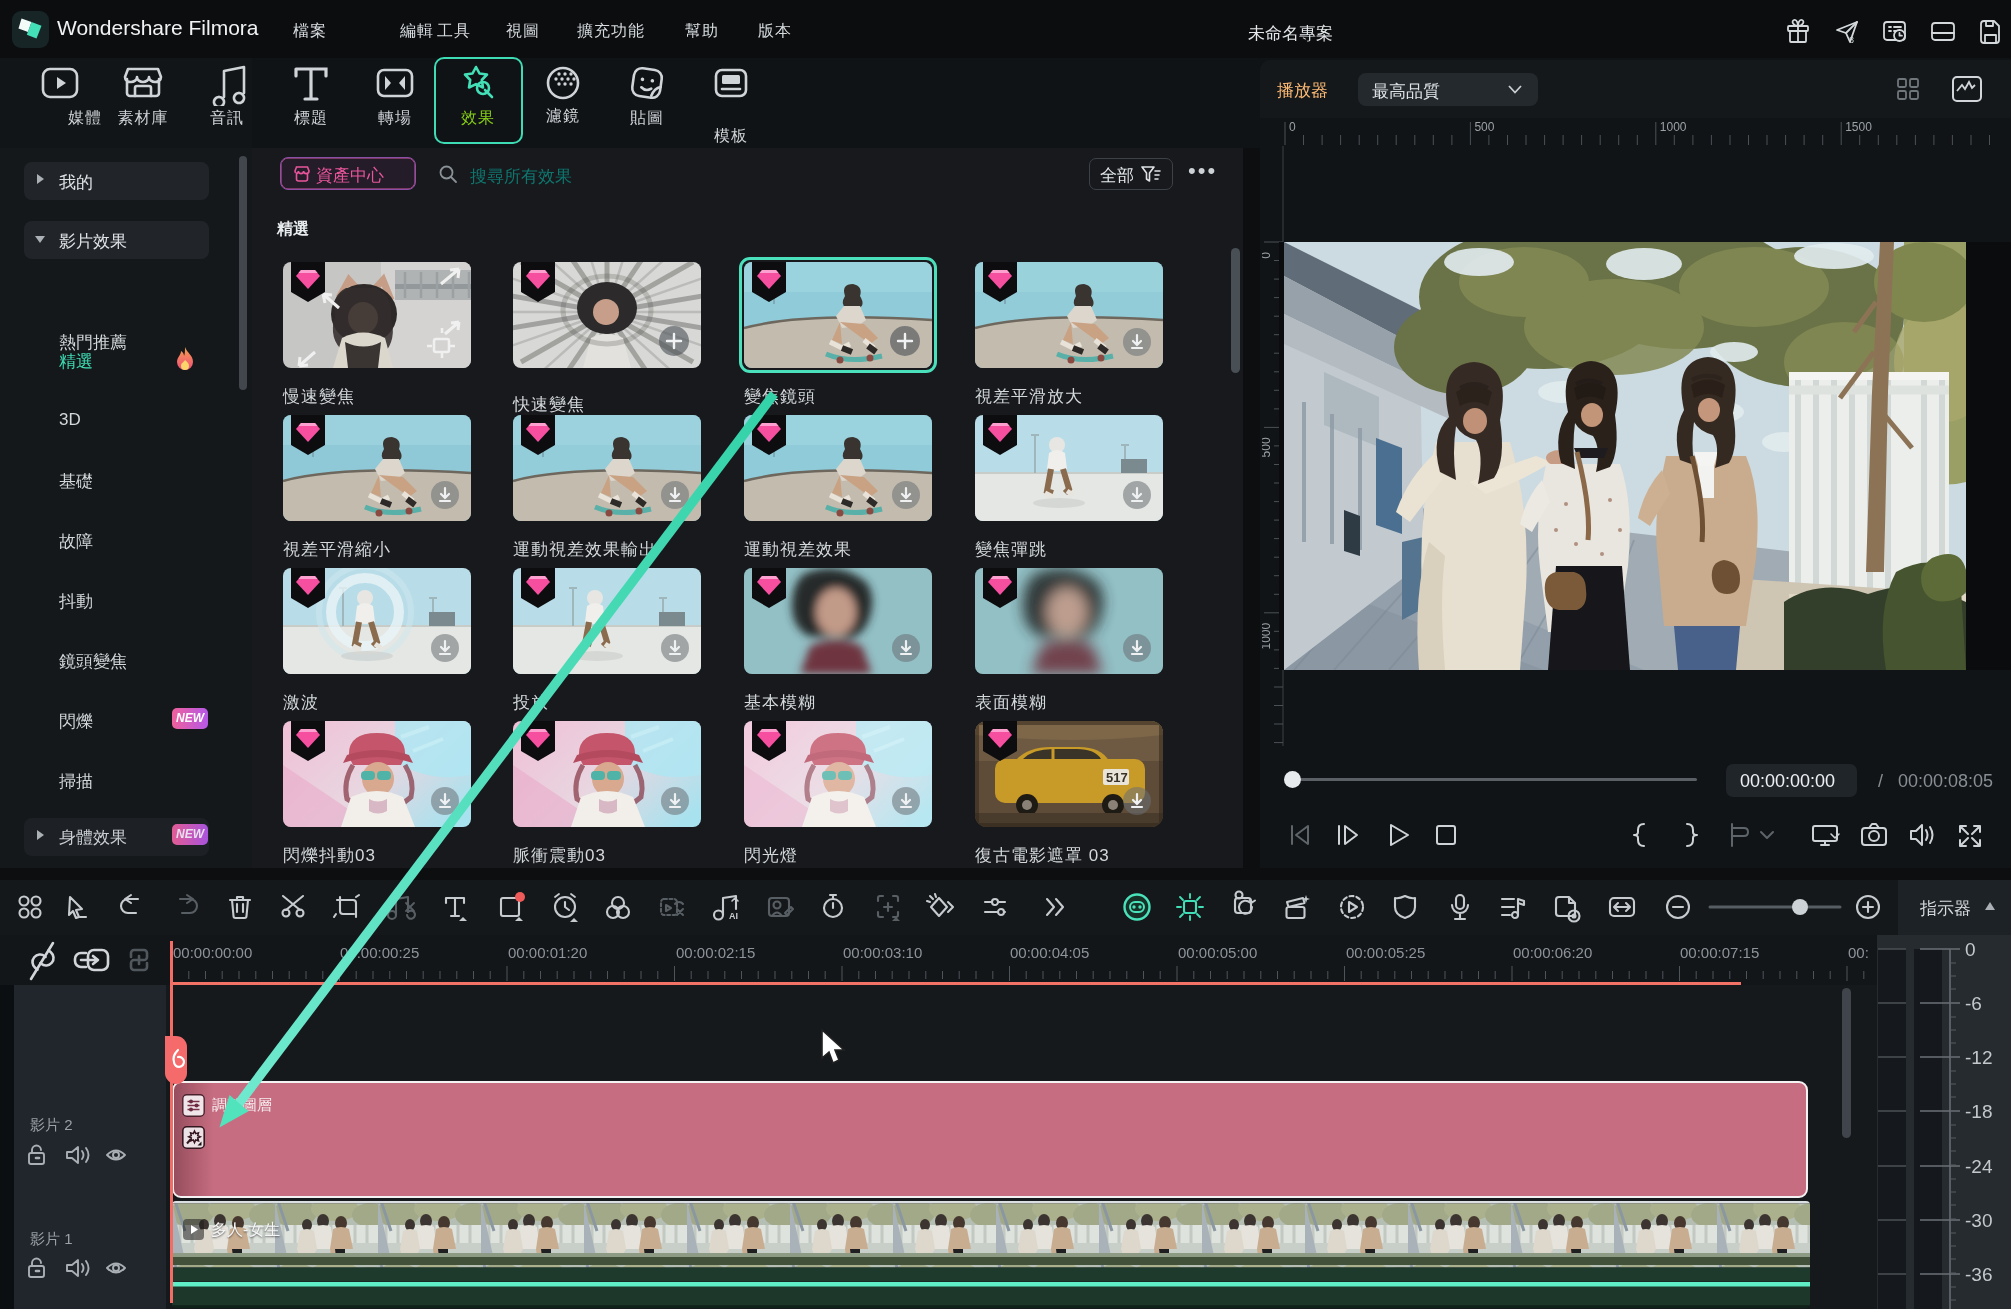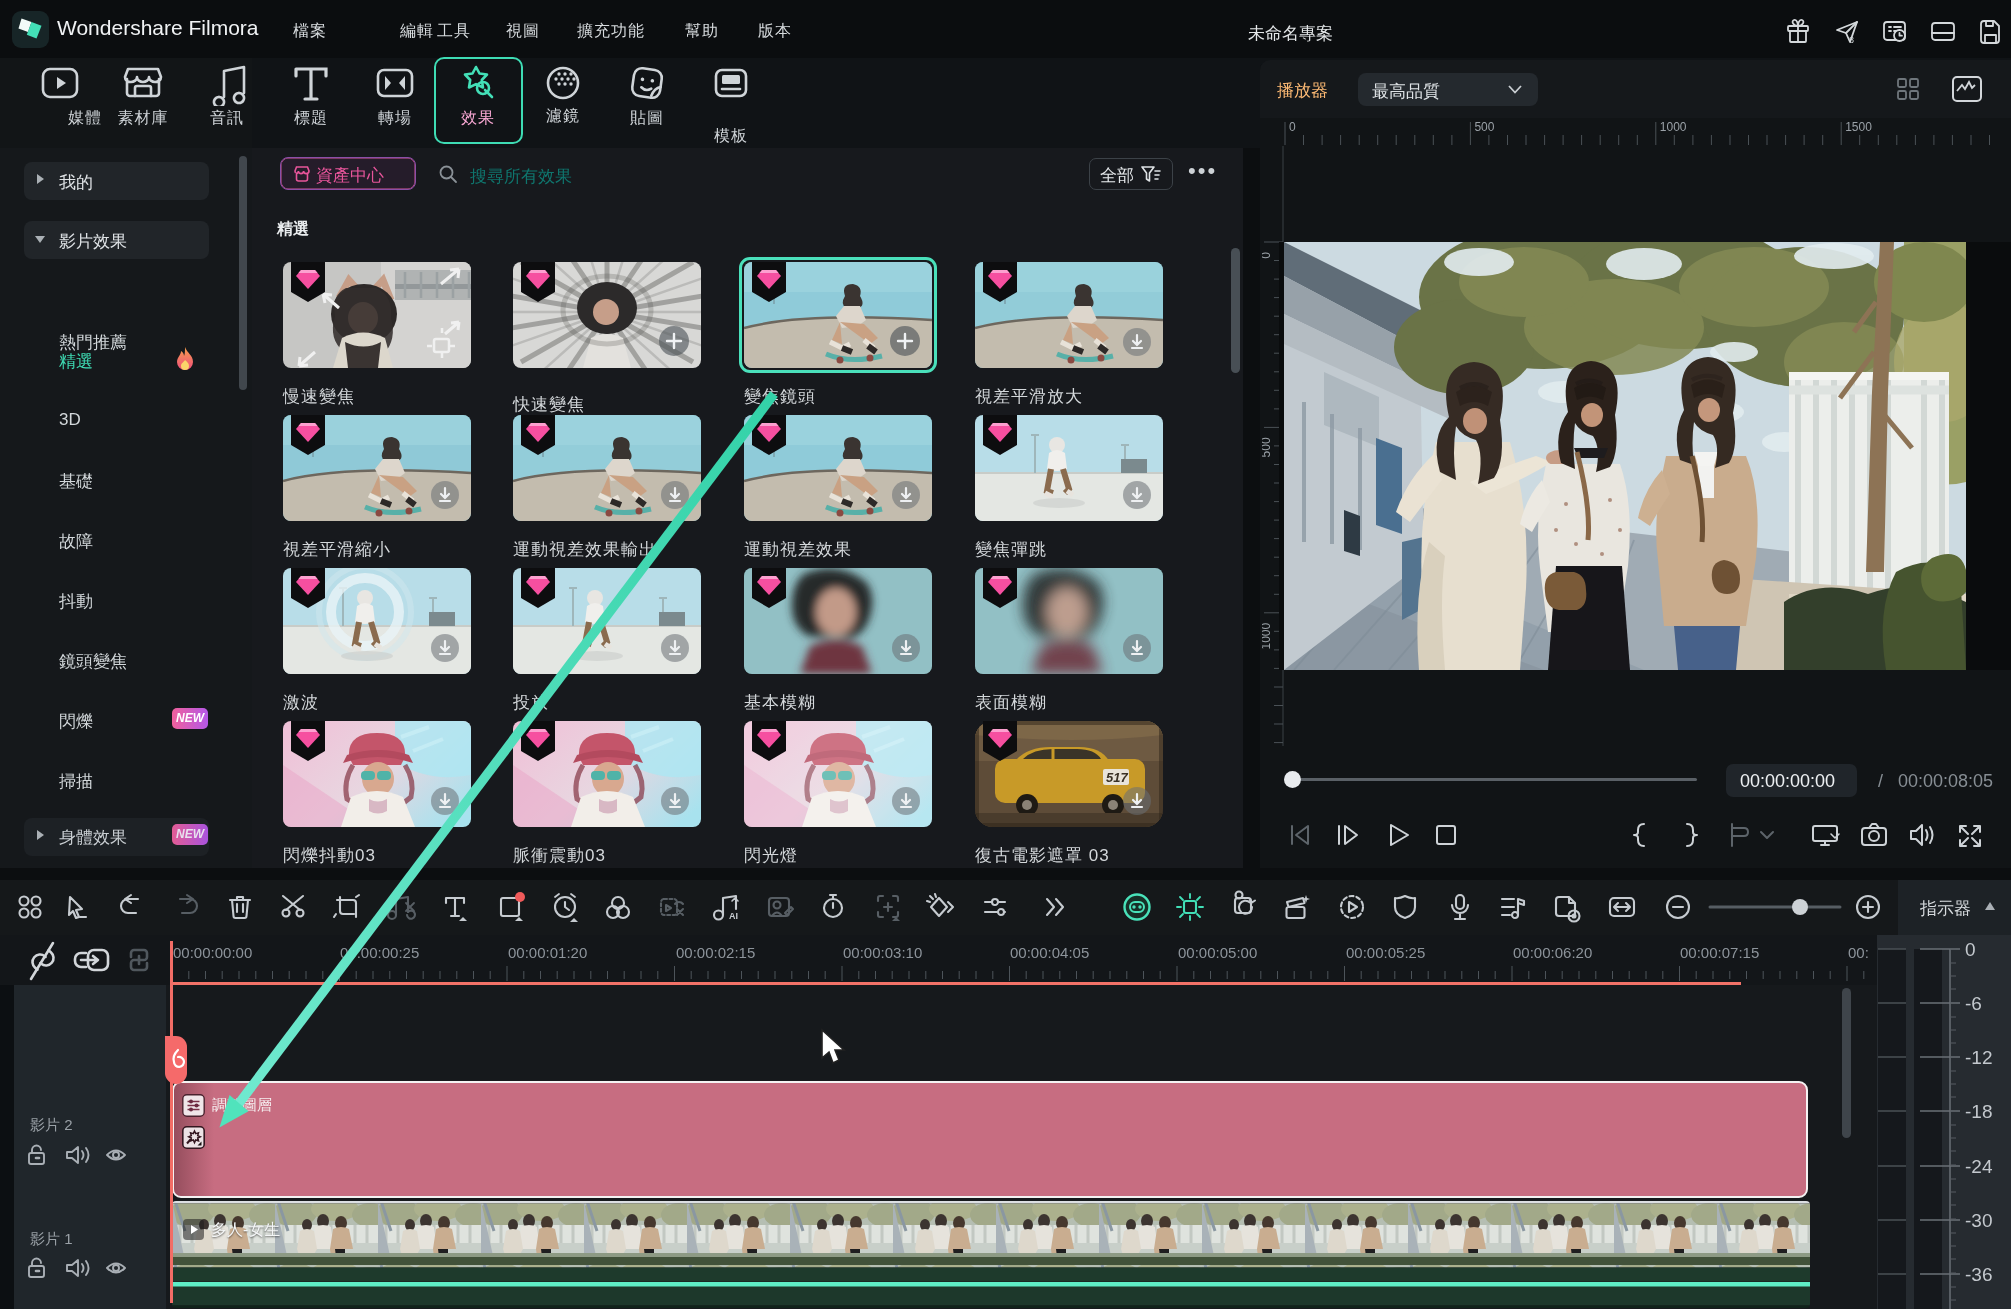"效果" div { color: #f9a8d4 -> #84cc16 }
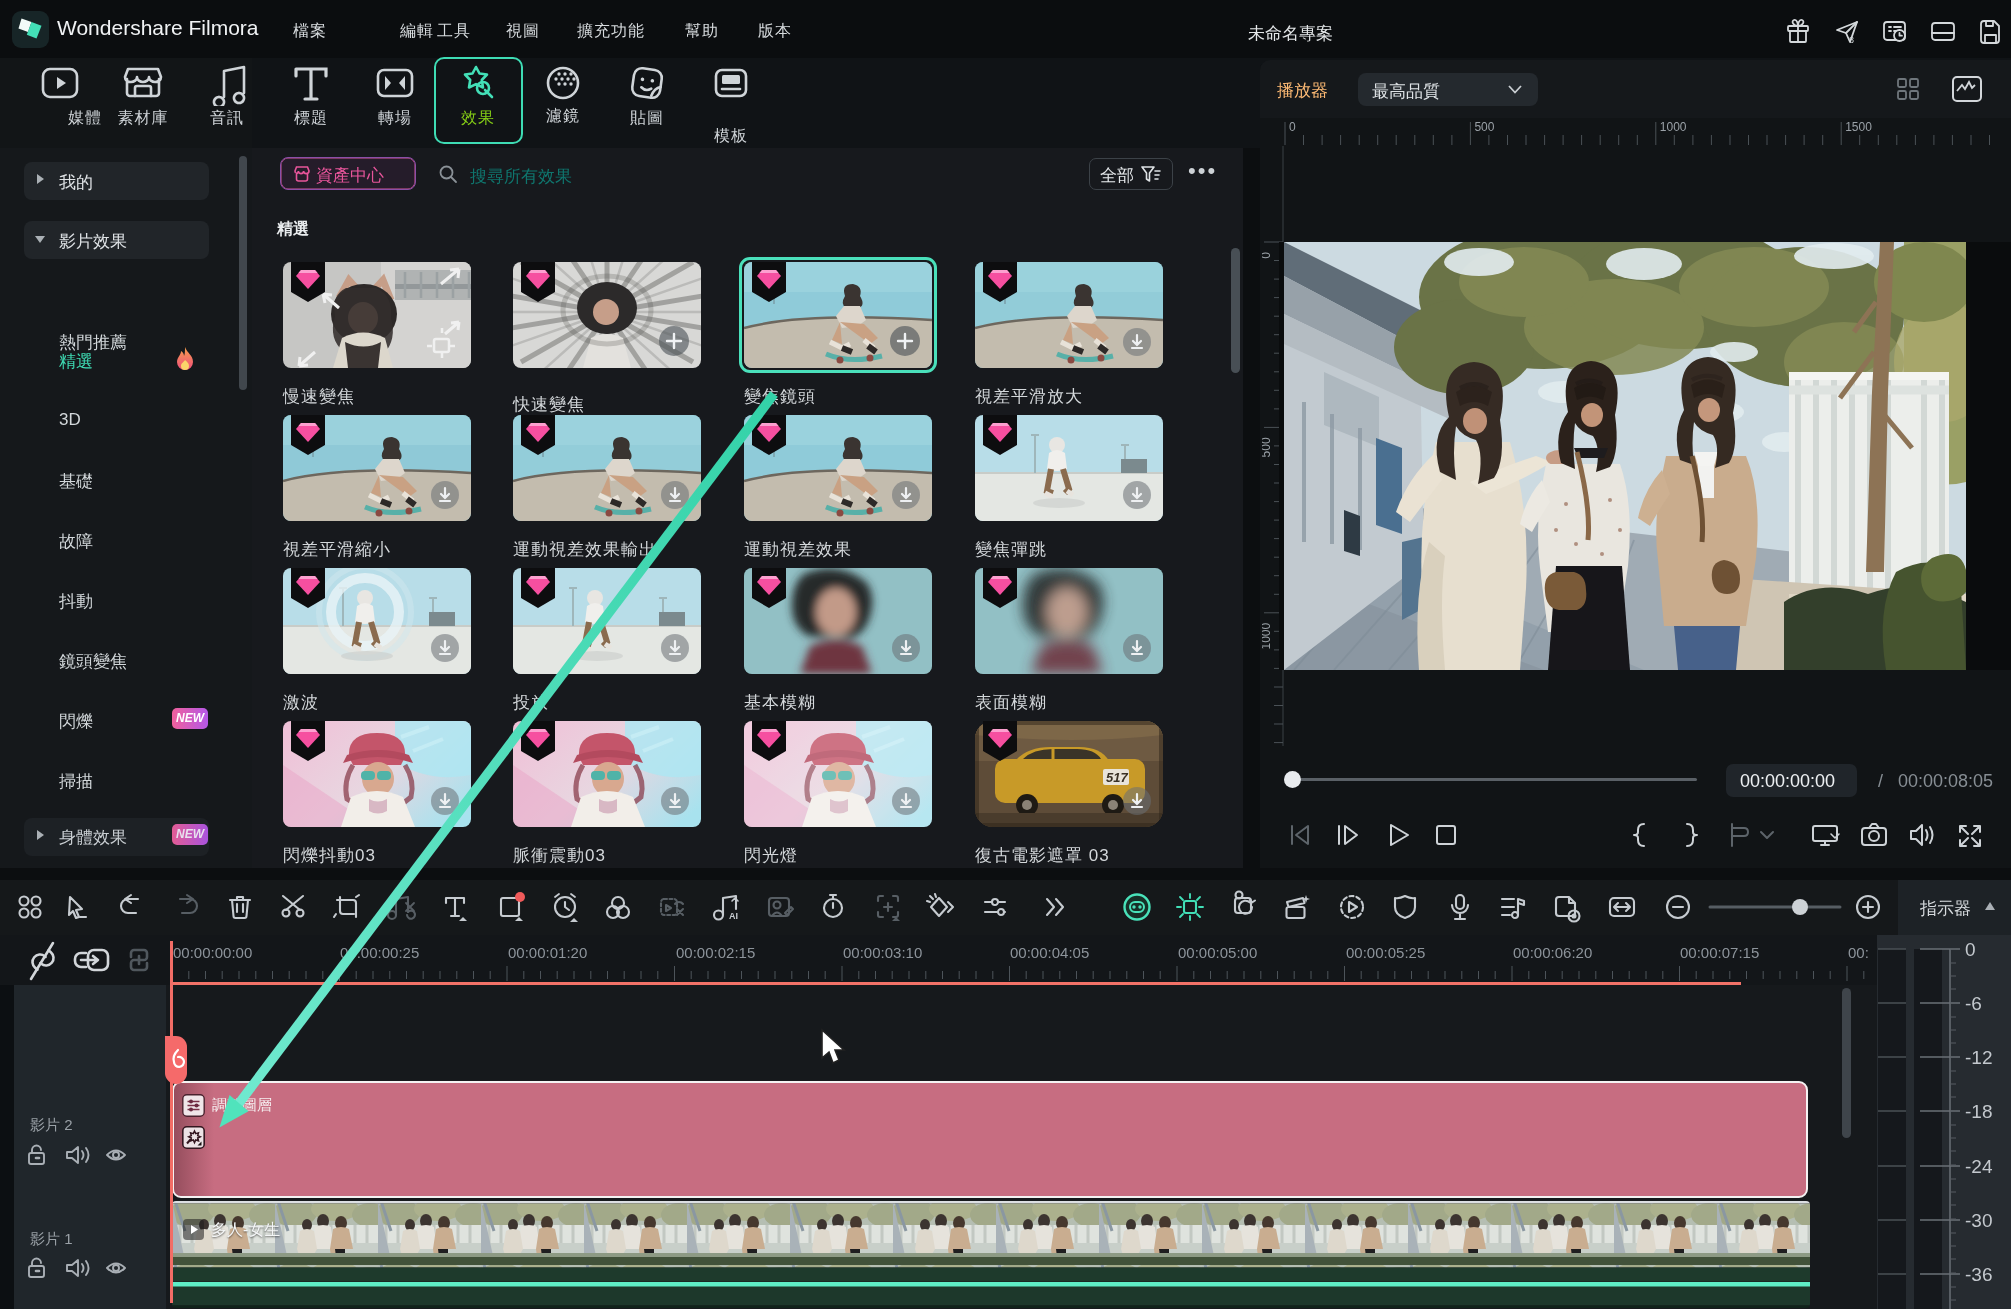"517" div.abs { border-radius: 18px -> 12px; font-style: italic -> none }
